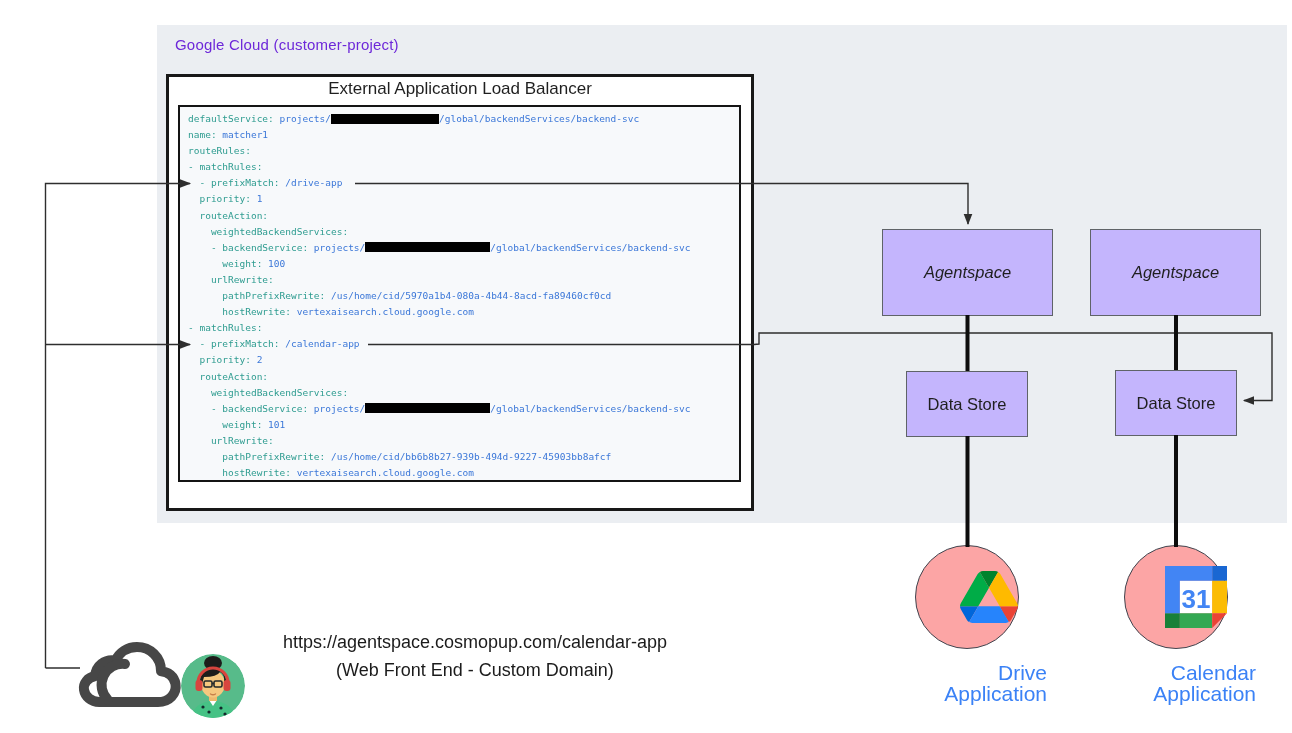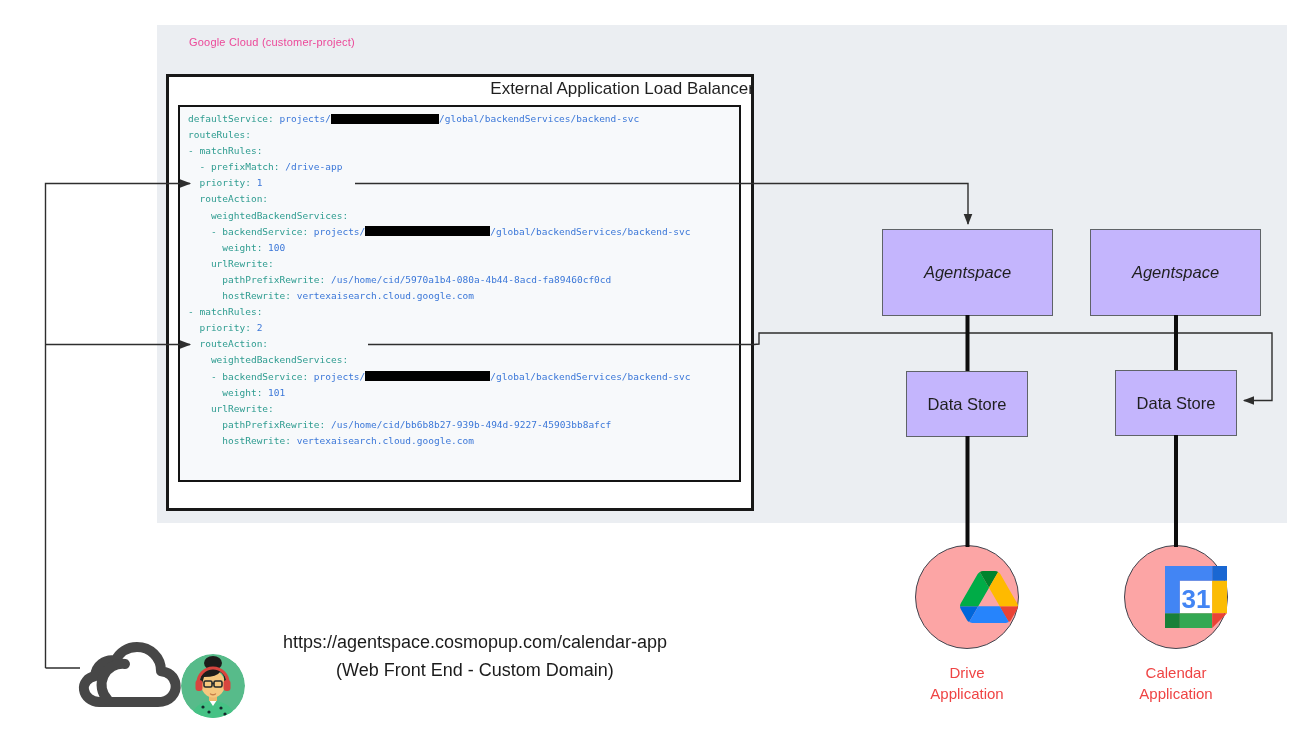"Google Cloud (customer-project)" .gcp-label { color: #ec4899 -> #6d28d9; font-size: 11px -> 15px; margin-left: 14px -> none }
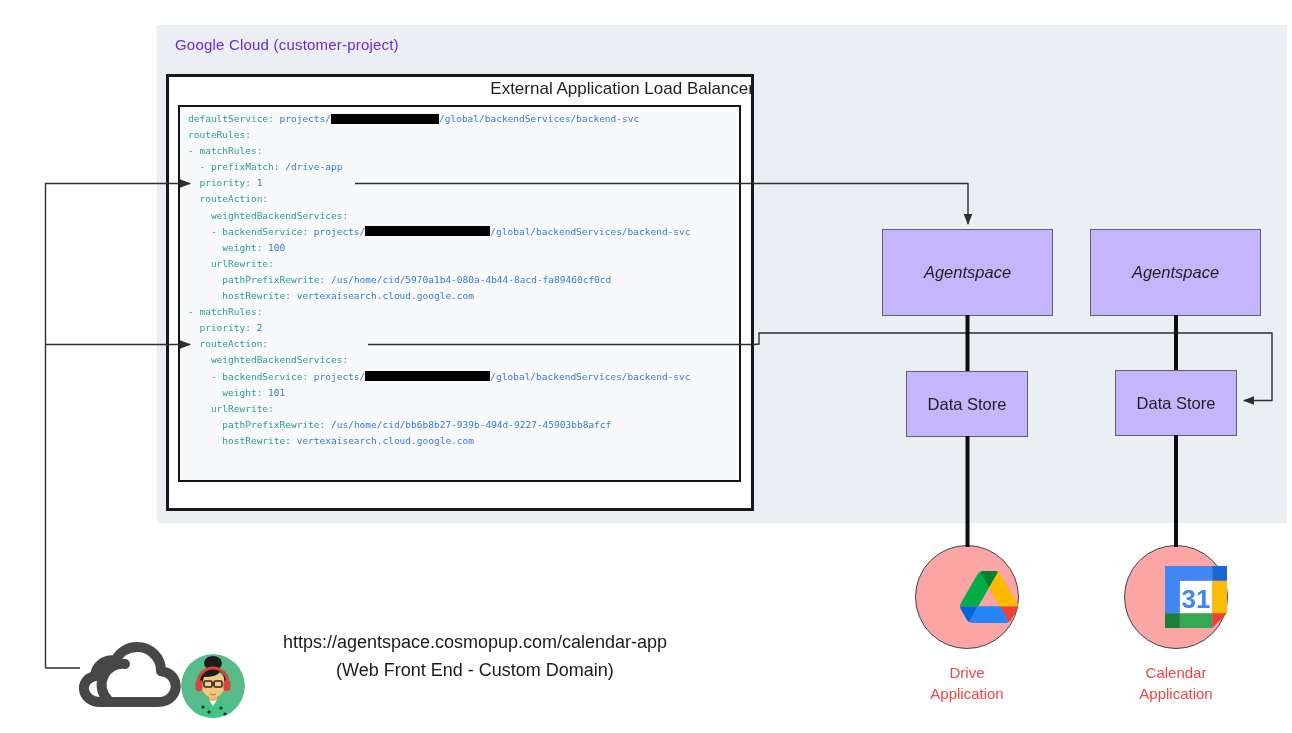"External Application Load Balancer" .elb-title { text-align: right -> center }
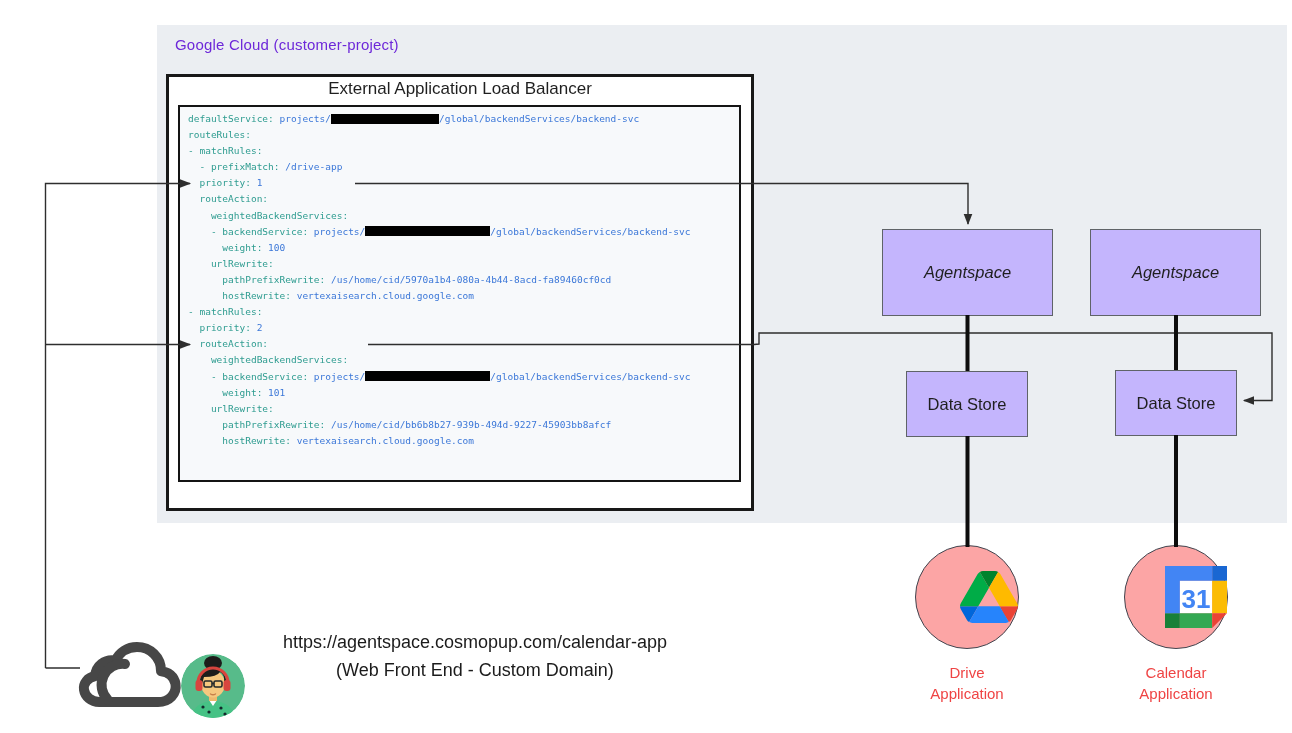"name: matcher1" div.cl { html: none -> <div><span>name:</span><span> matcher1</span></div> }
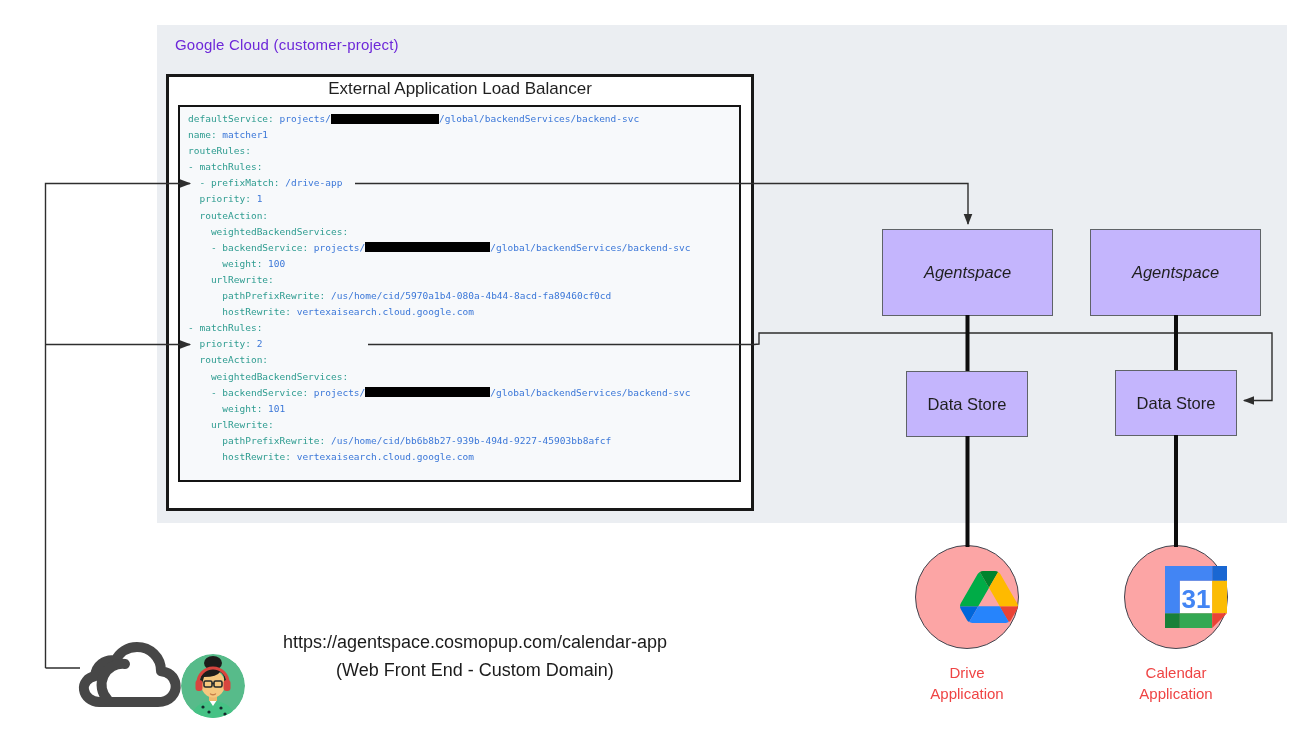"- prefixMatch: /calendar-app" div.cl { html: none -> <div><span> - prefixMatch:</span><span> /calendar-app</span></div> }
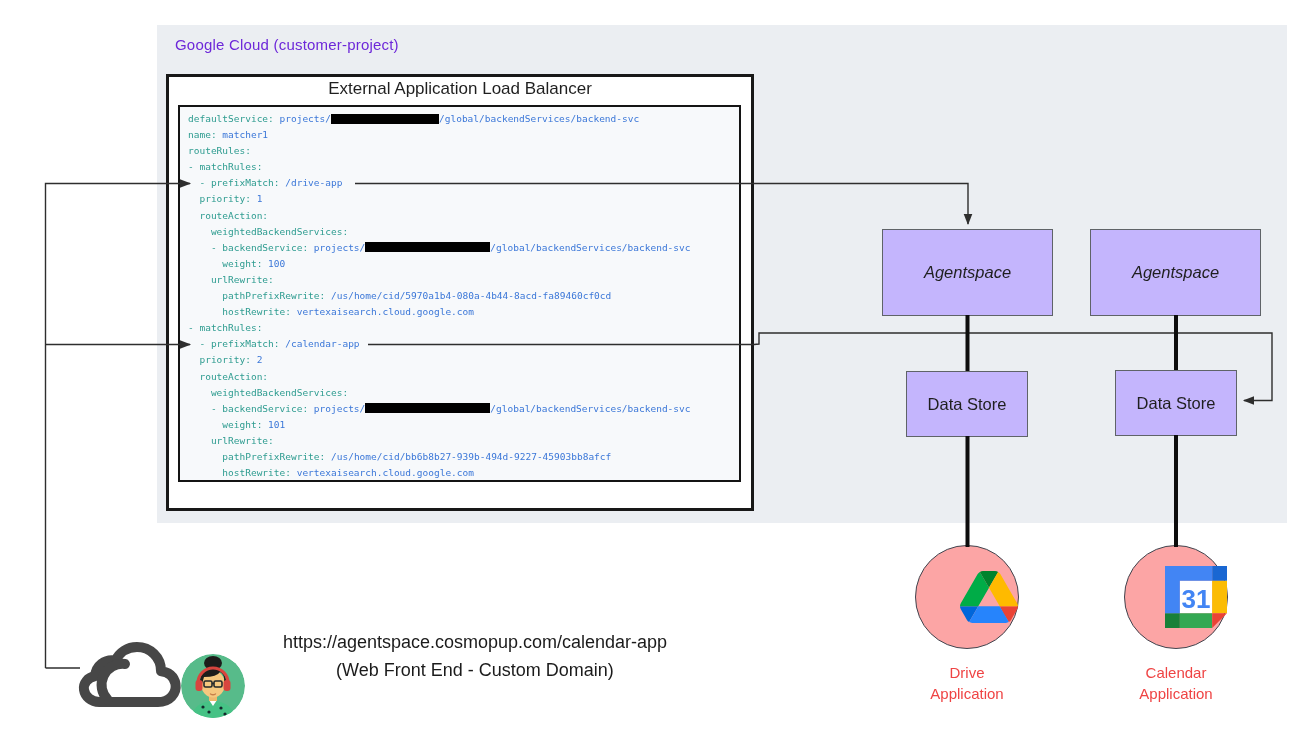"Drive" .app-label { color: #ef4444 -> #3b82f6; font-size: 15px -> 21px; text-align: center -> right }
